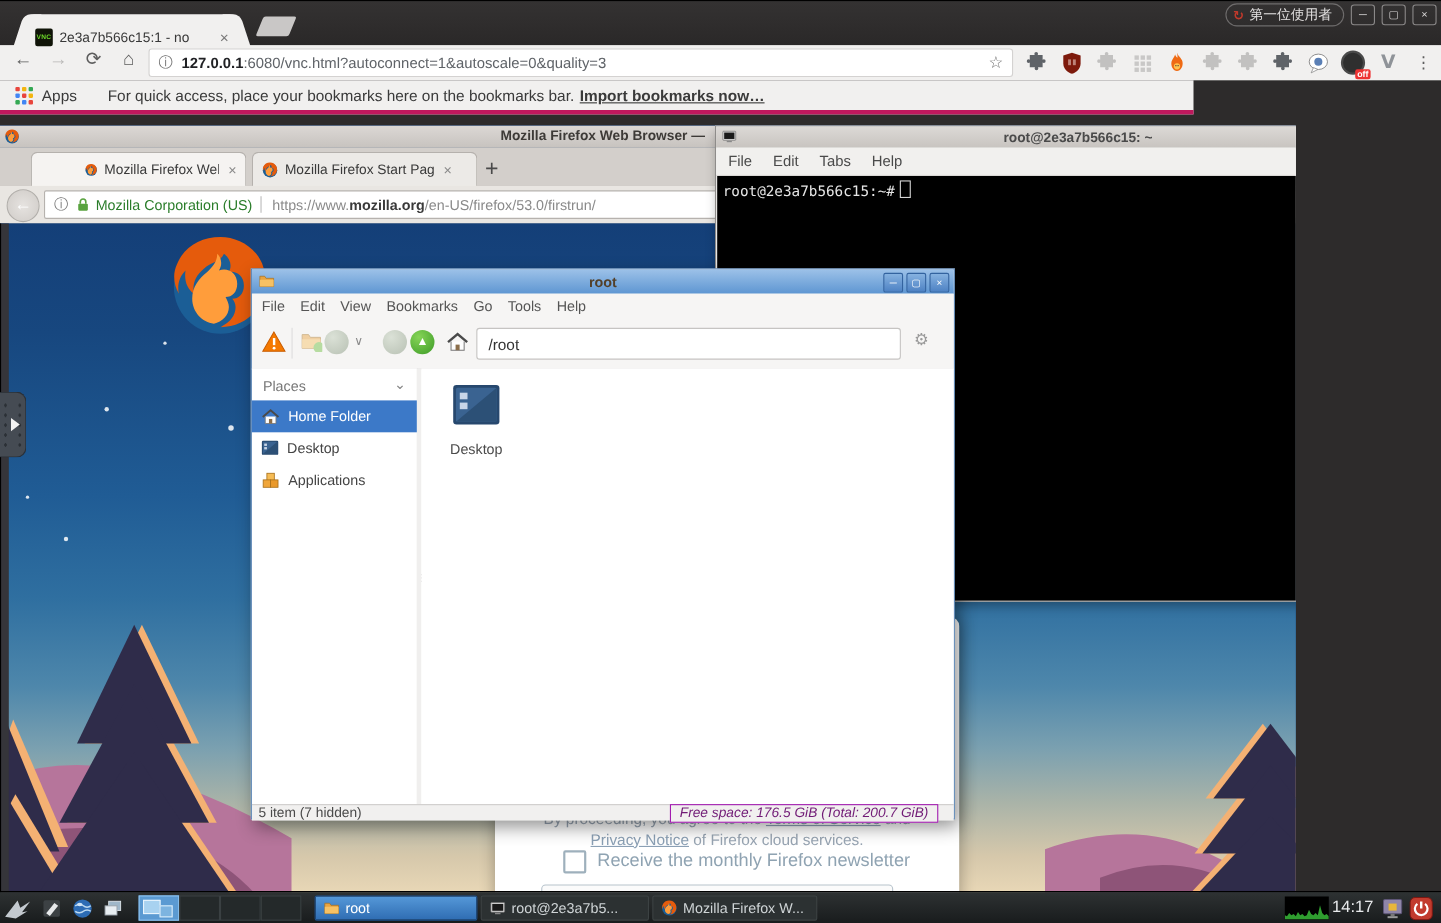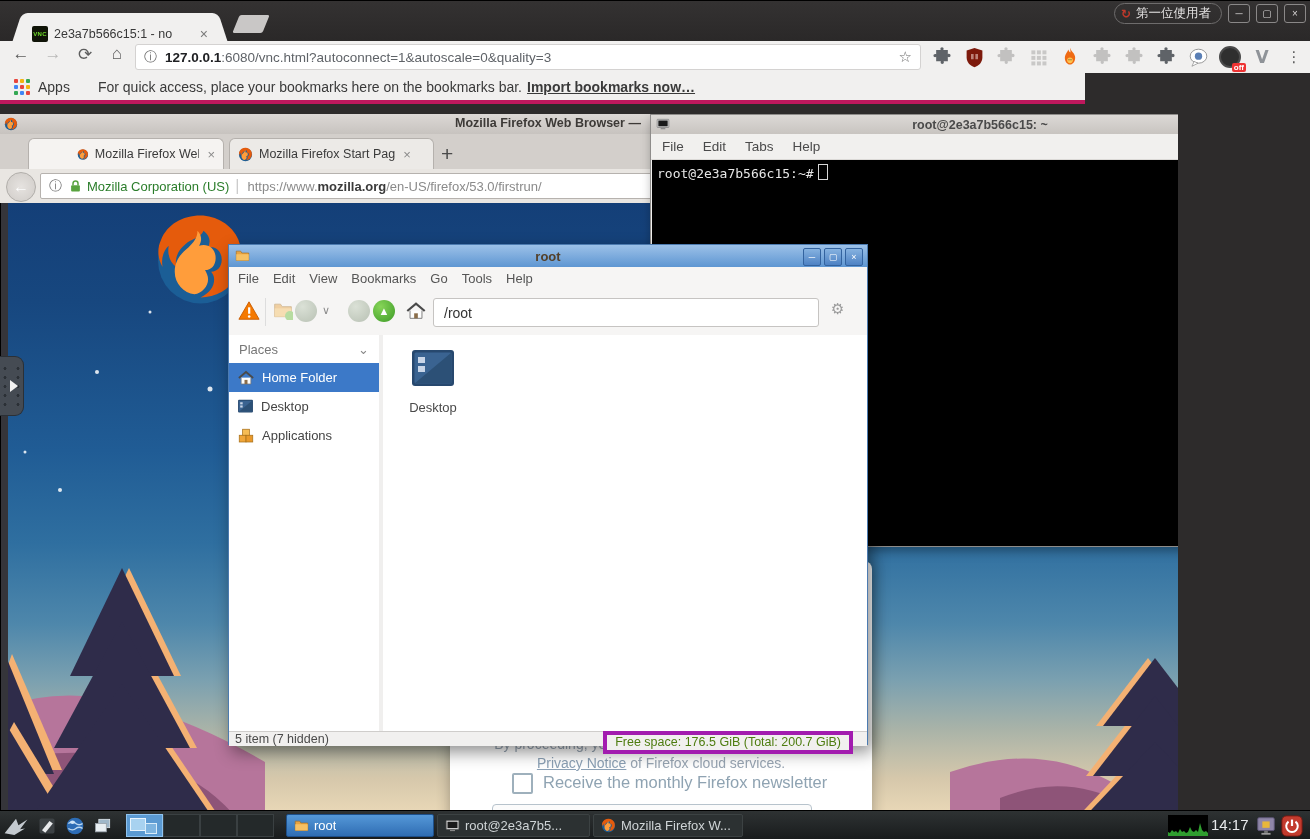"Free space: 176.5 GiB (Total:" .fm-status .rgt { border: 4px solid #a21caf -> 1px solid #a21caf; color: #4d7c0f -> #701a75; font-style: none -> italic }
